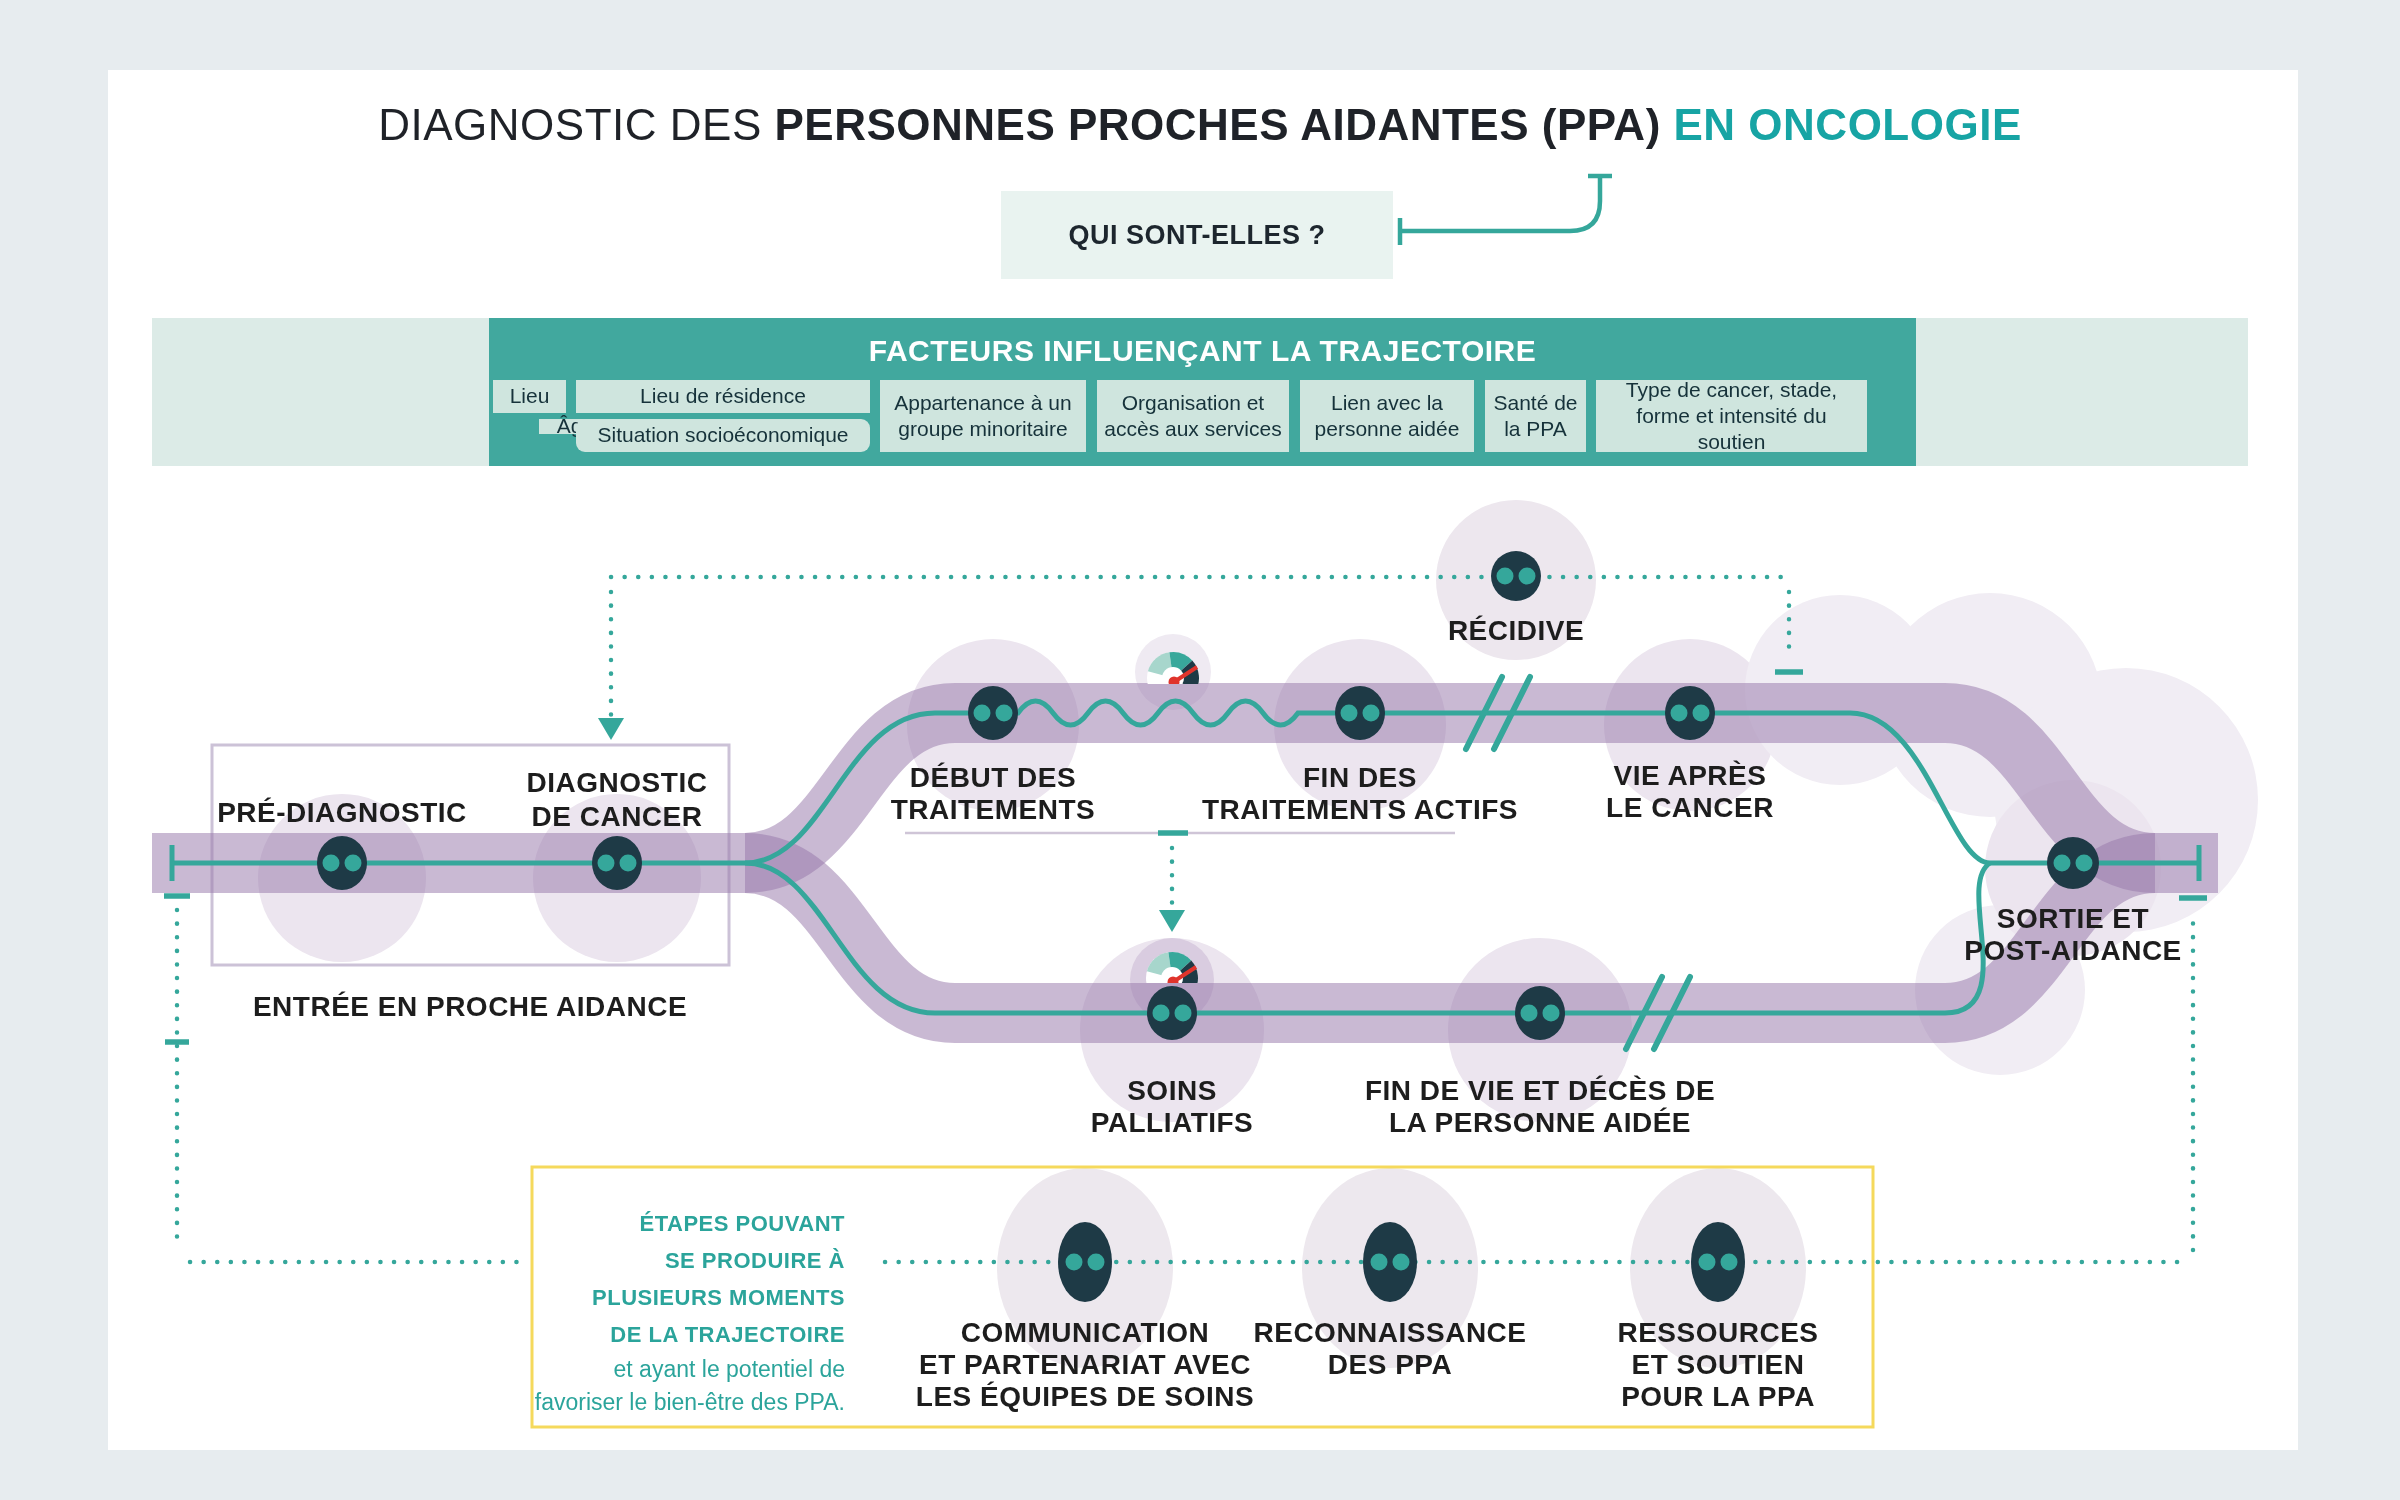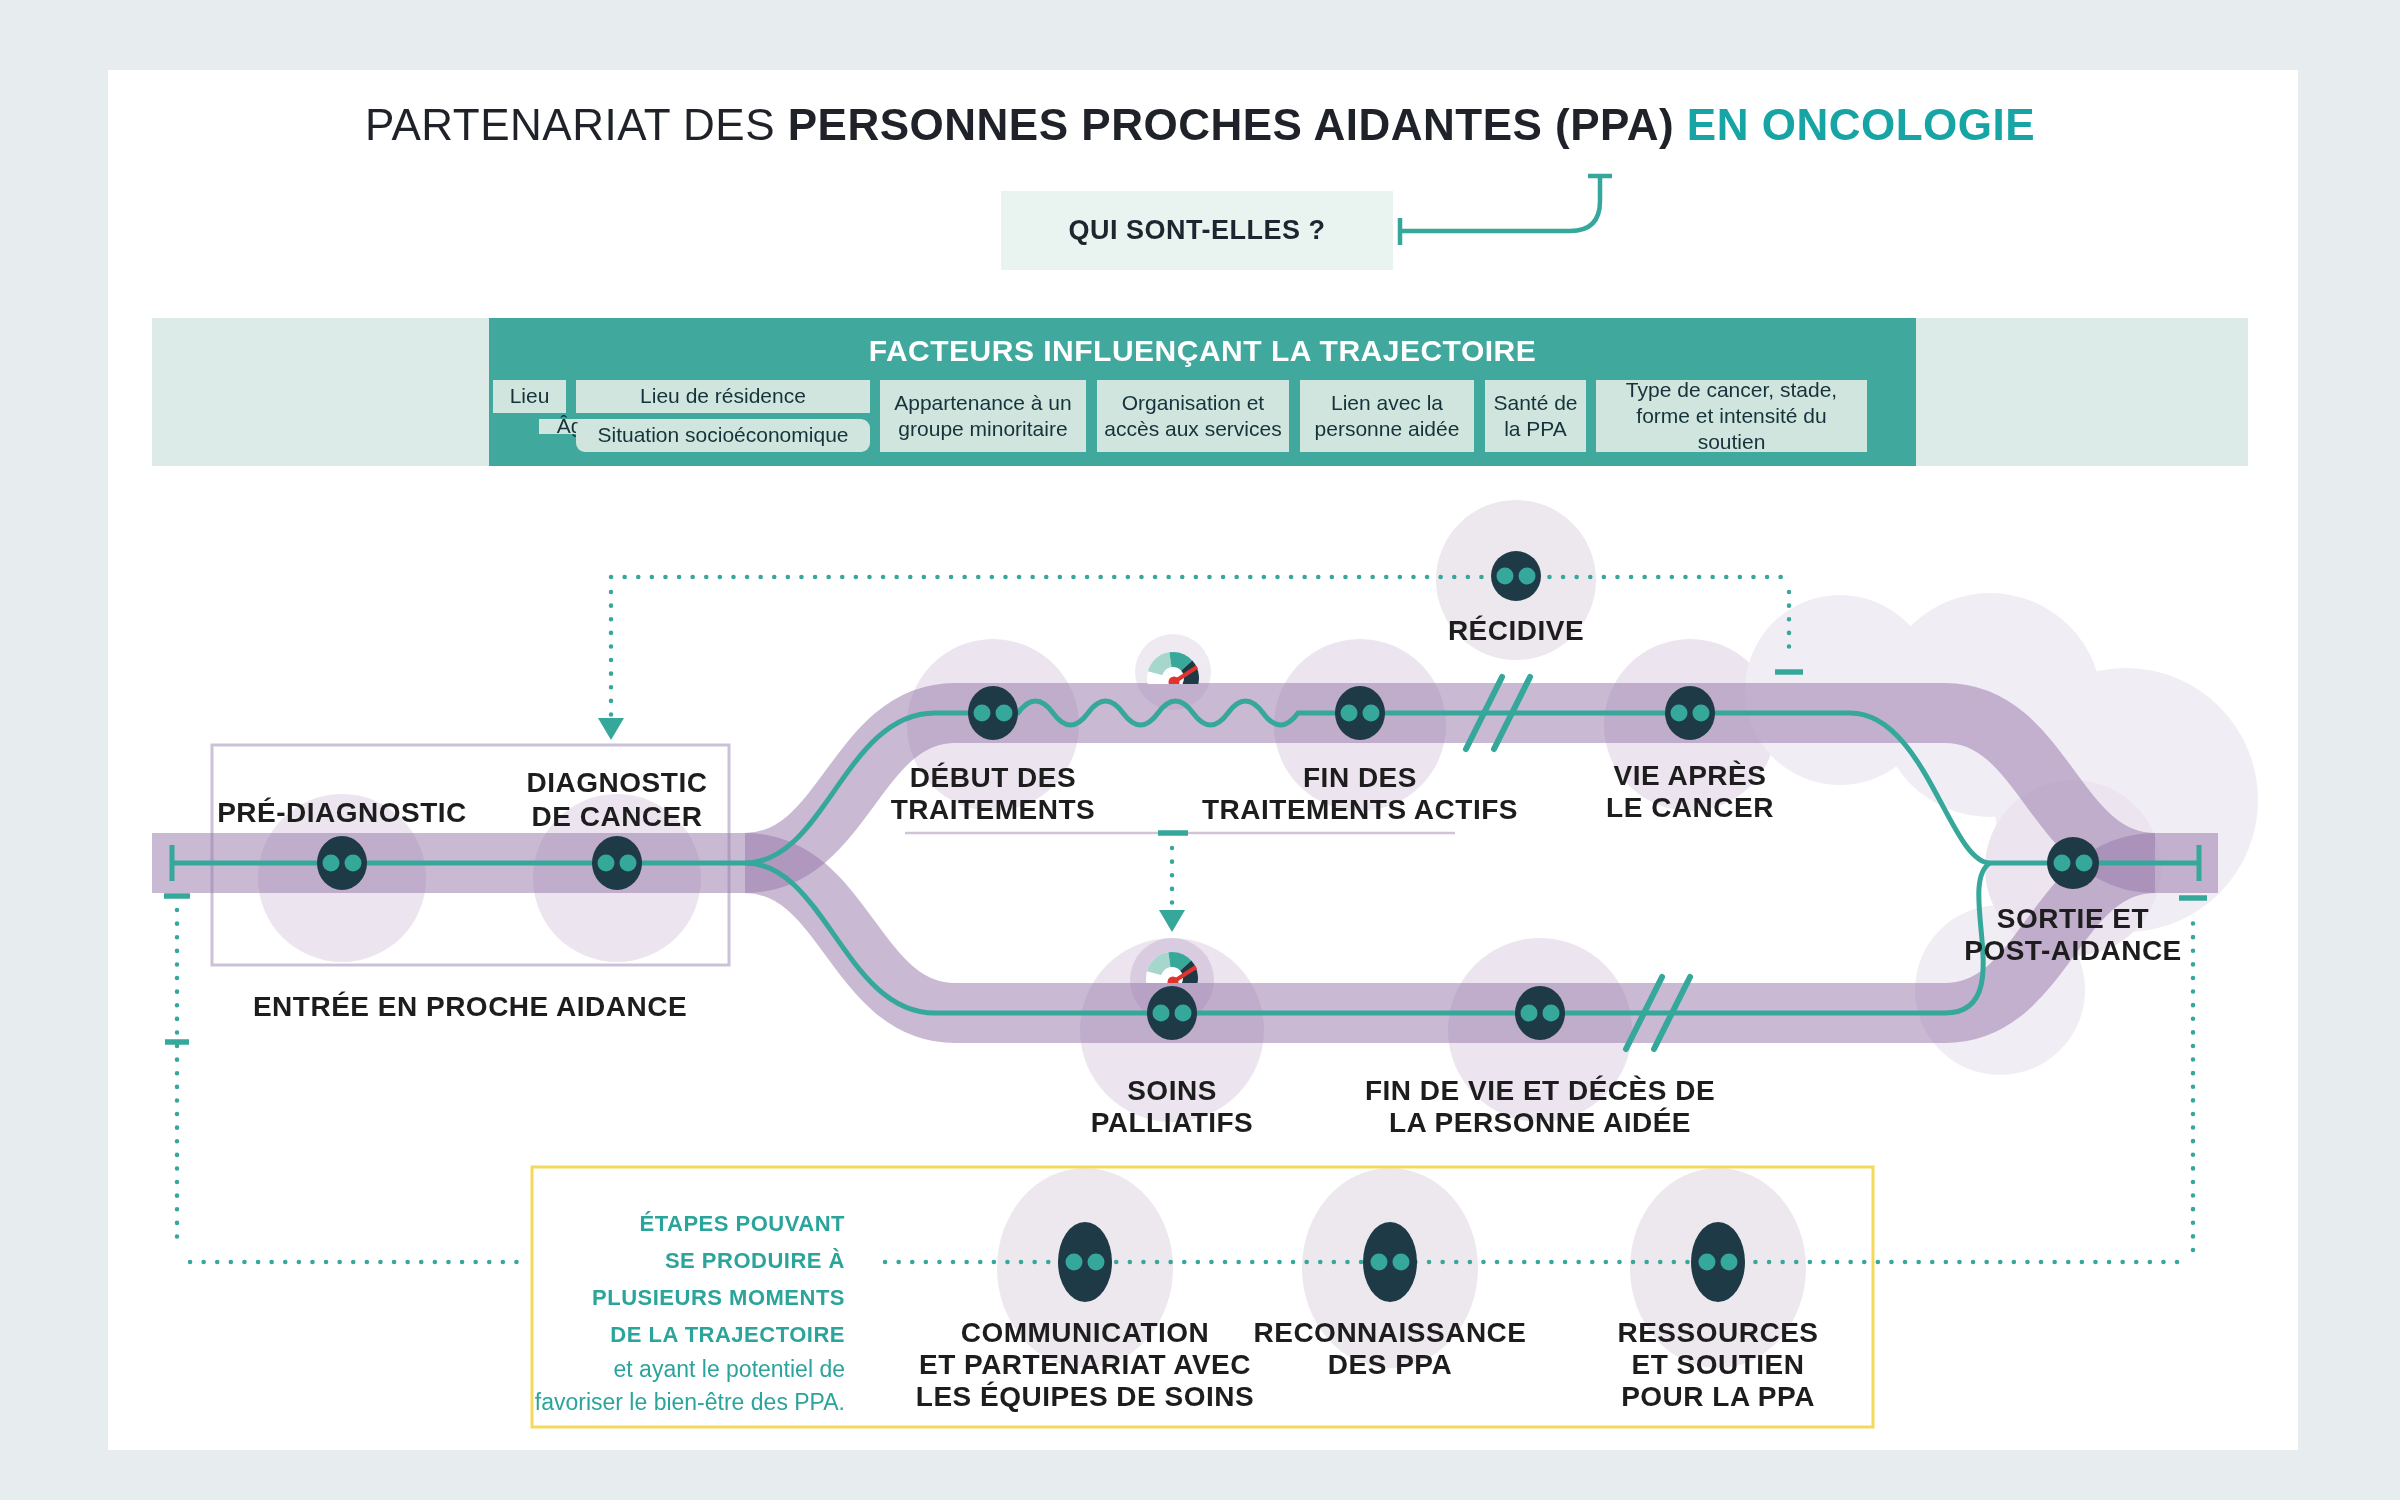"PARTENARIAT DES" span.t-reg { text: PARTENARIAT -> DIAGNOSTIC }
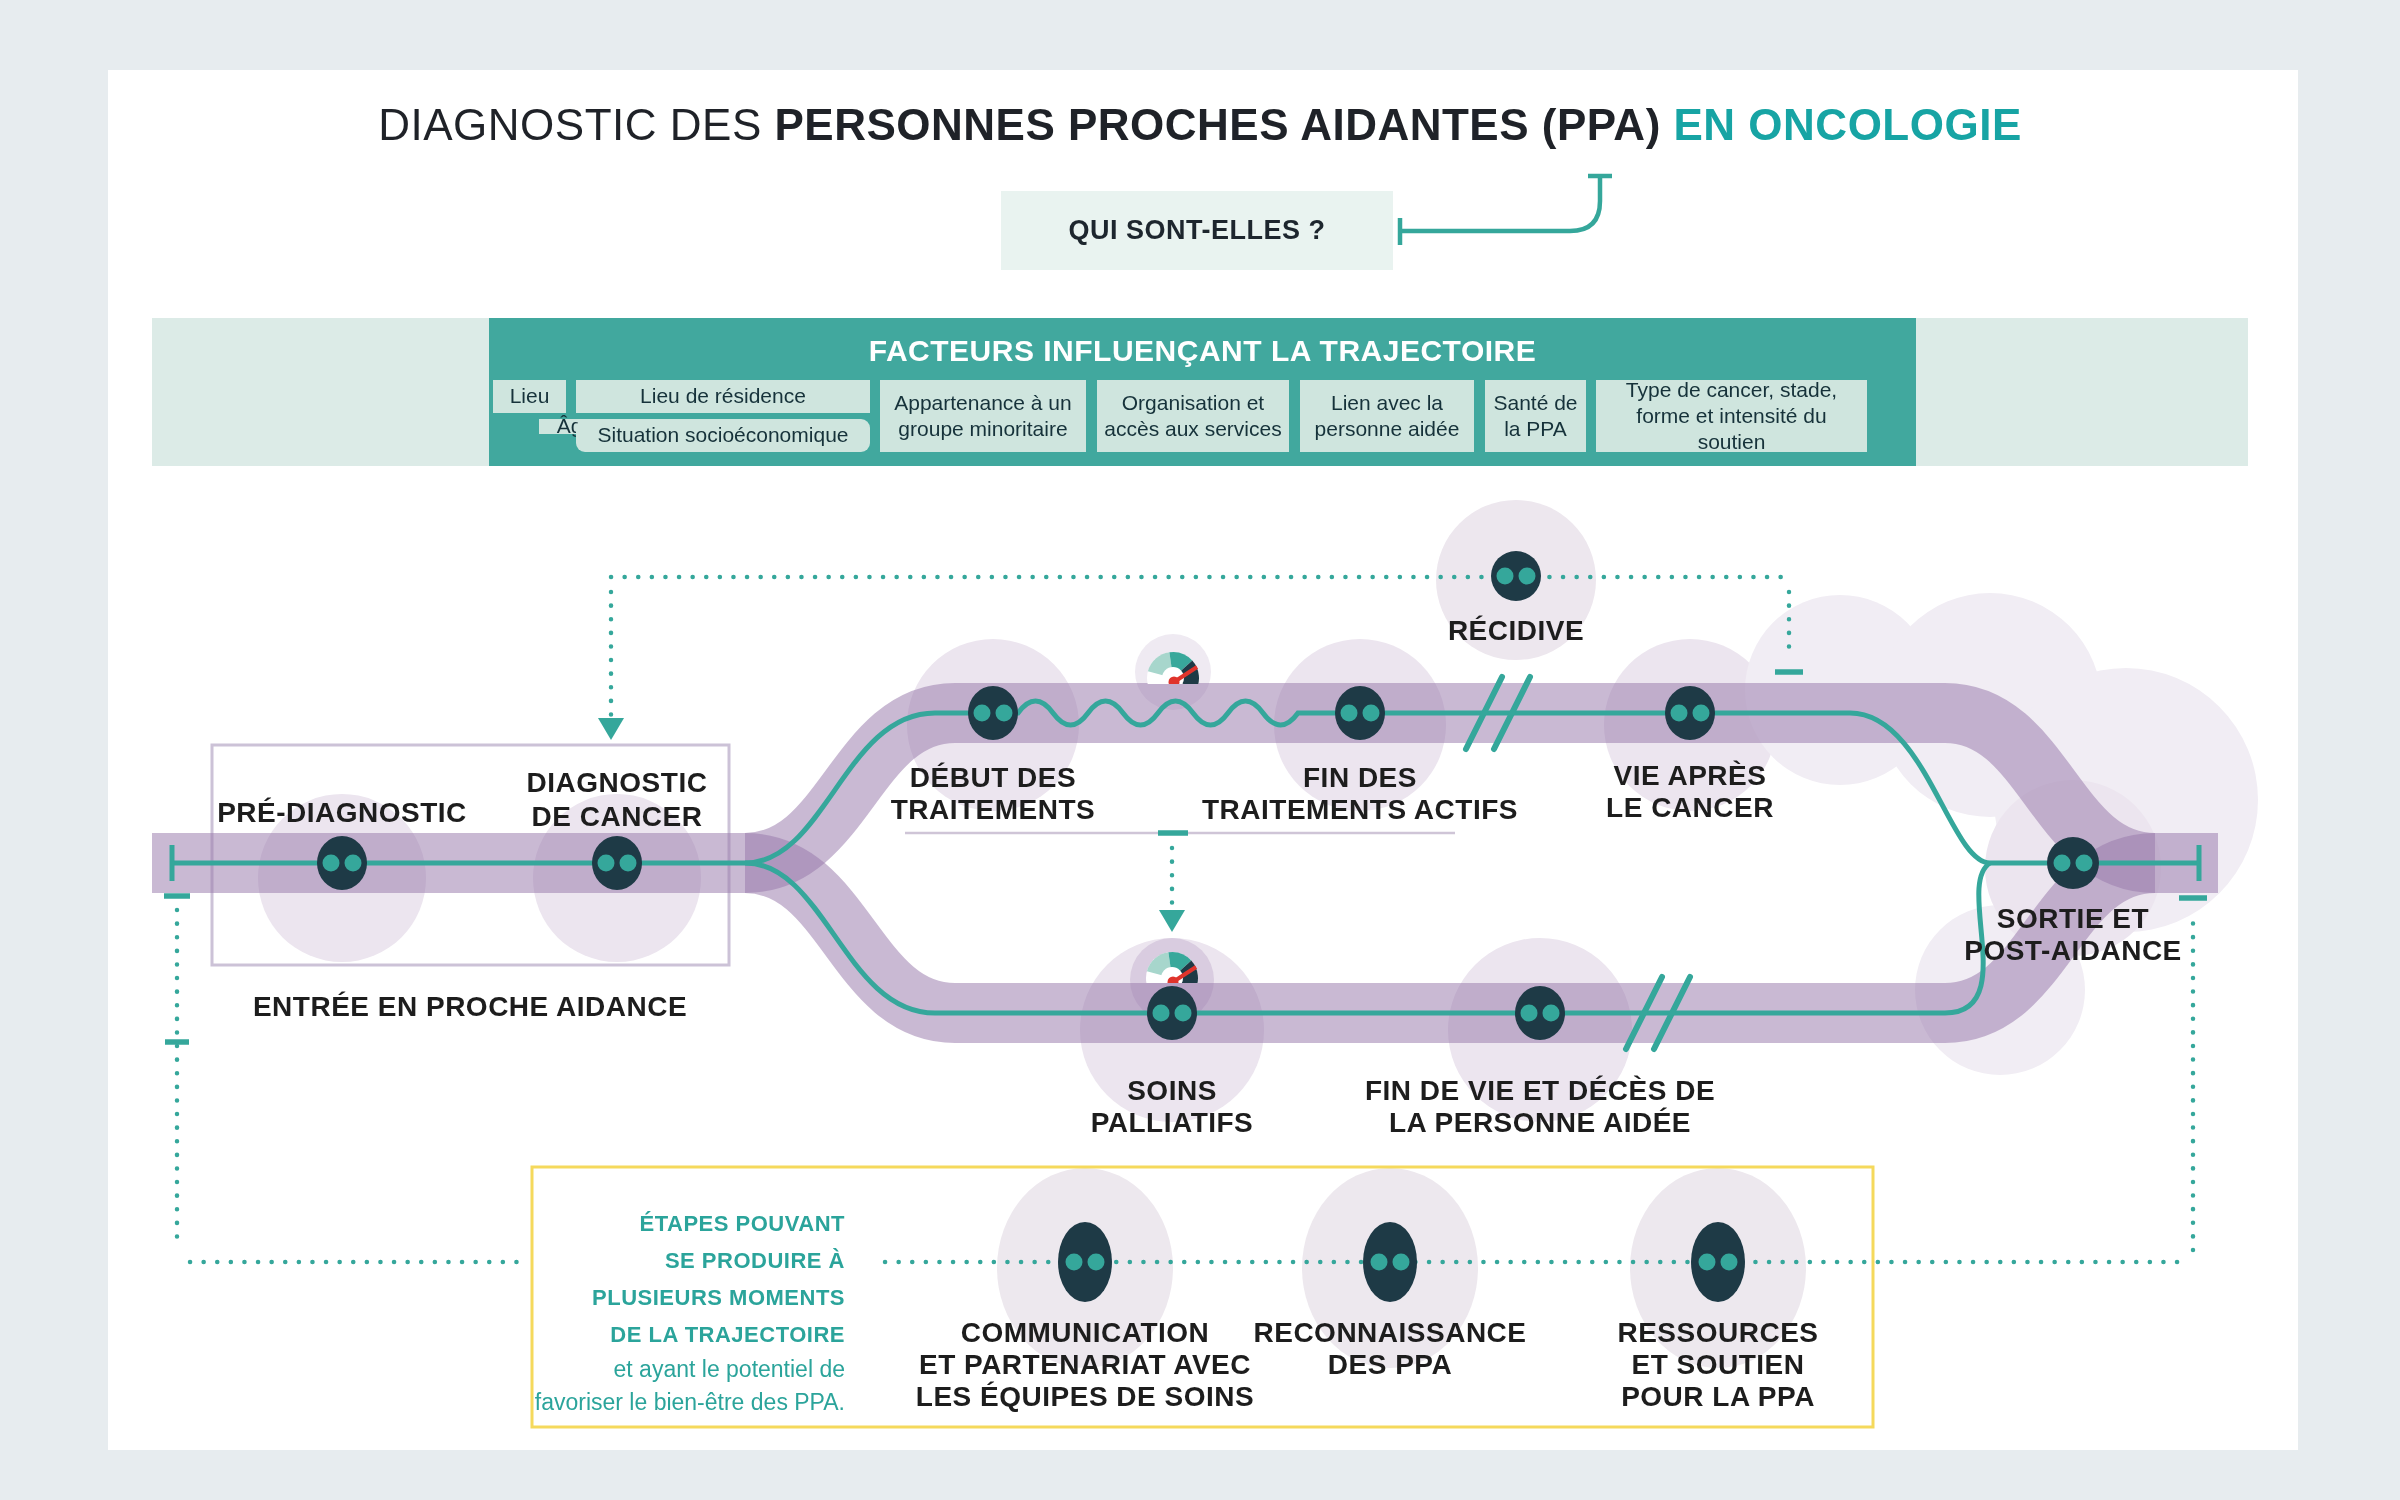"QUI SONT-ELLES ?" .qui-box { height: 79px -> 88px }
